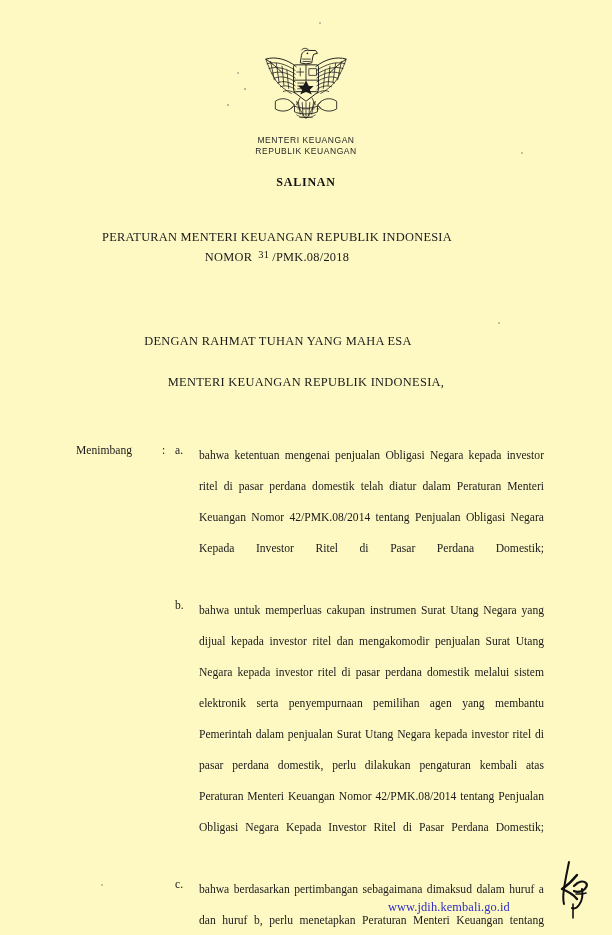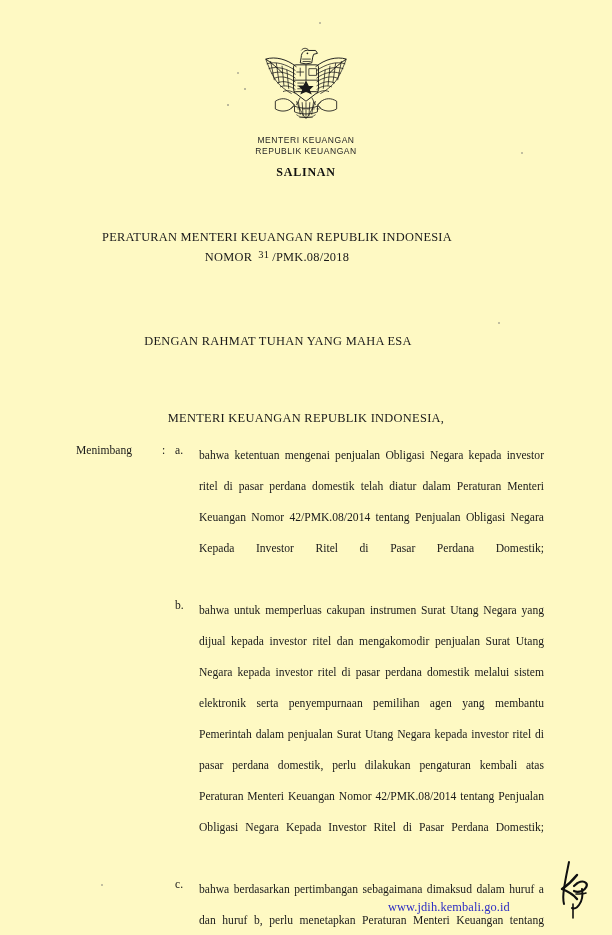"SALINAN" .salinan { margin-top: 9px -> 19px }
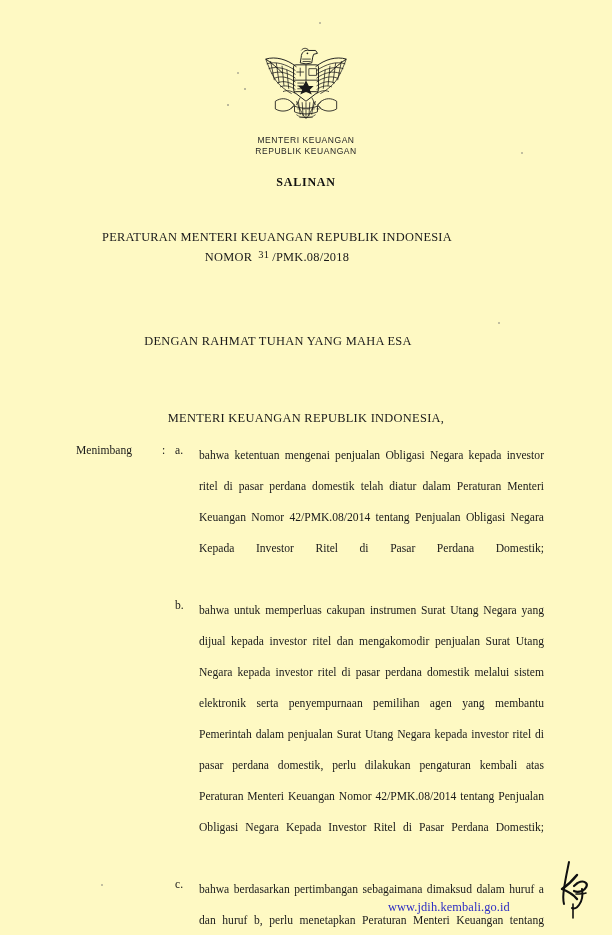"MENTERI KEUANGAN REPUBLIK INDONESIA," .issuer { margin-top: 36px -> none }
